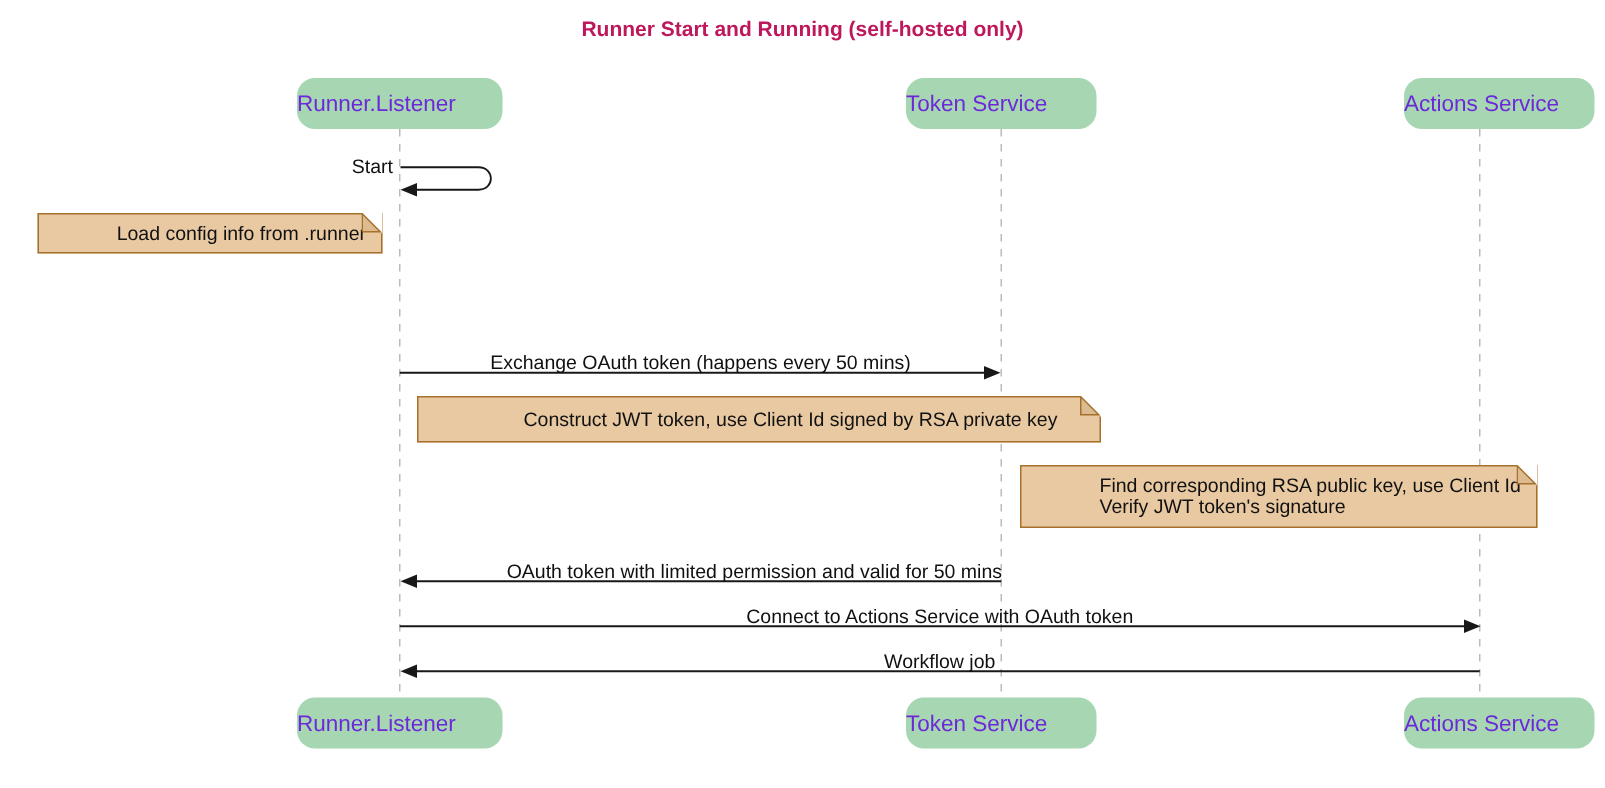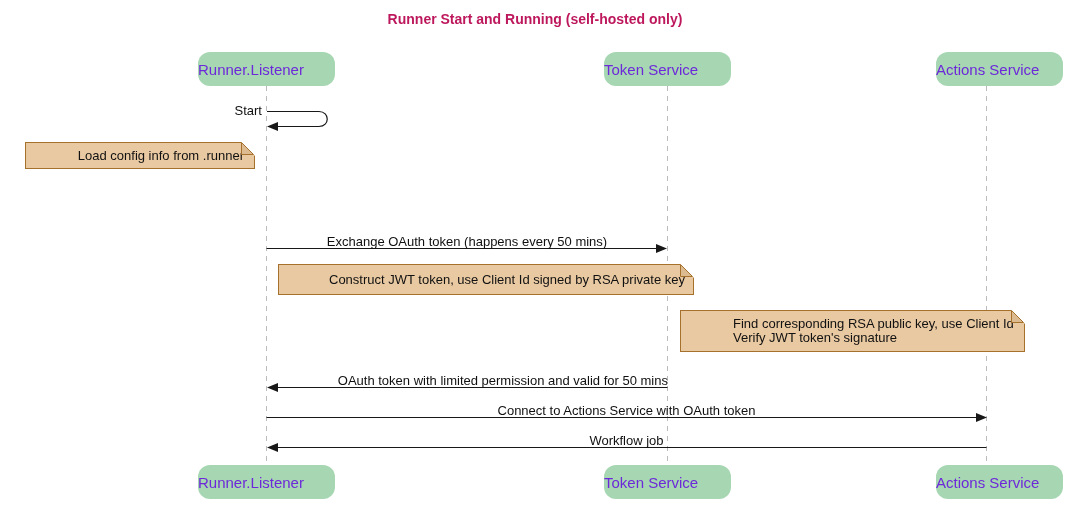"Construct JWT token, use Client" .note-3 { padding: 7px 8px -> 7px 28px }
